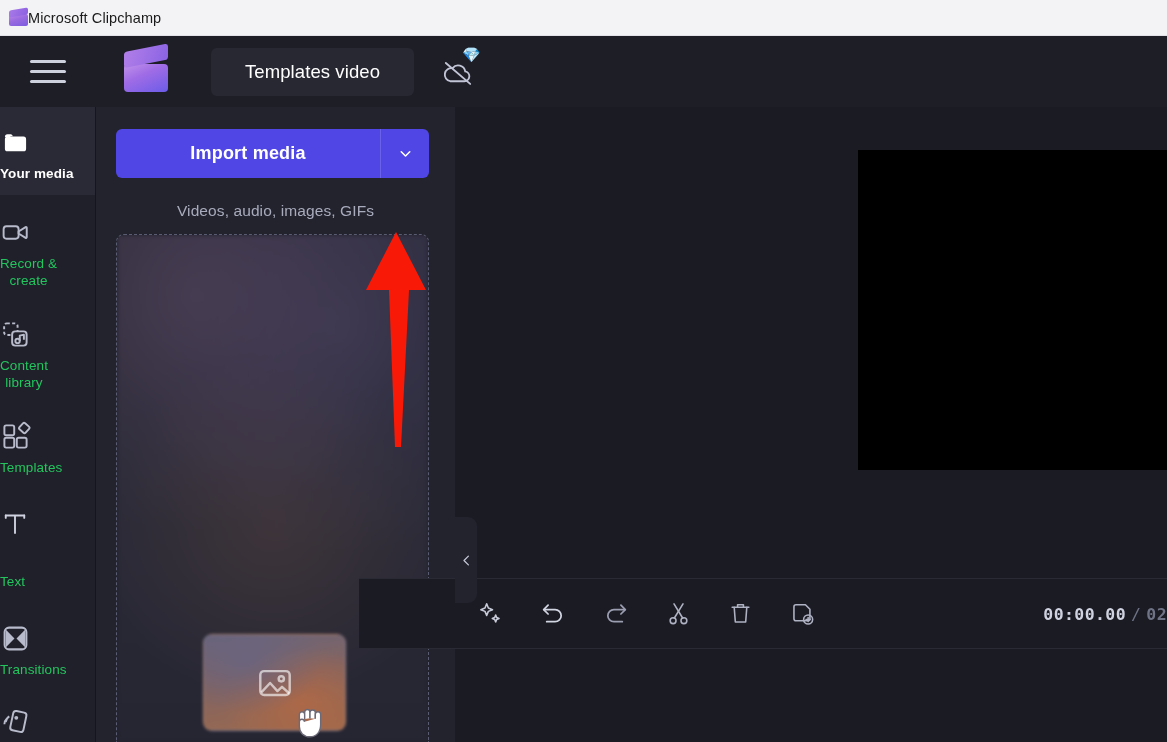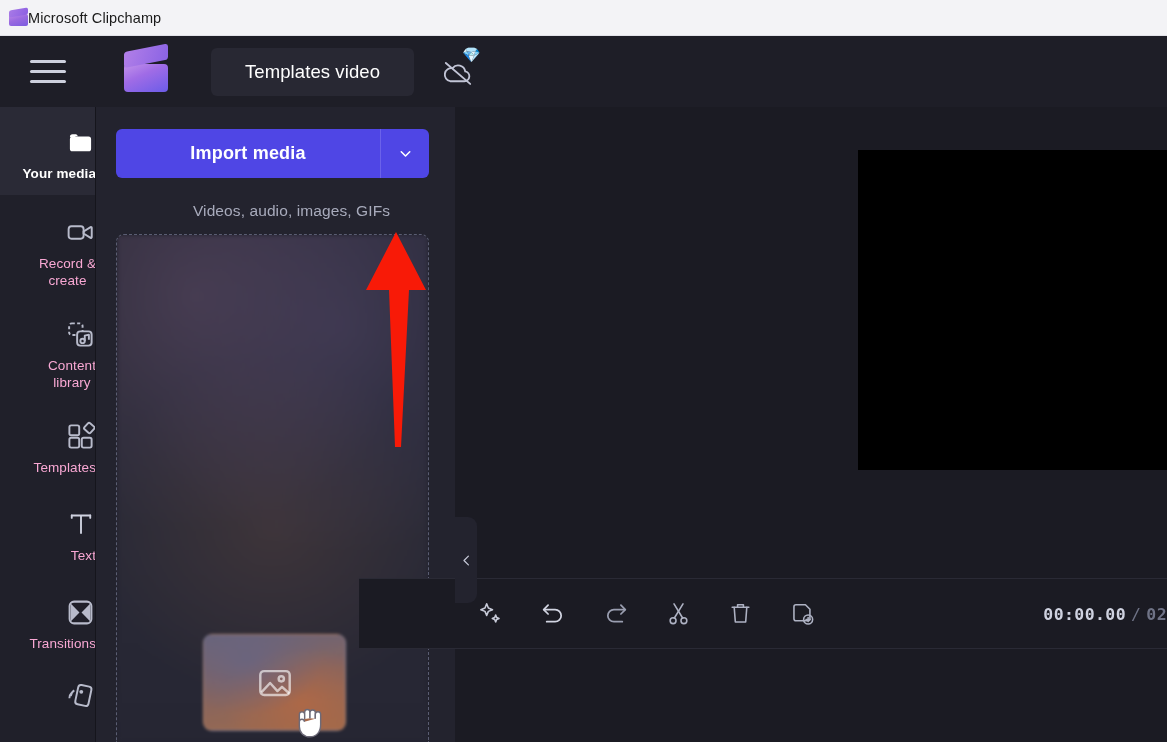"Your media" .rail-item { align-items: flex-end -> flex-start }
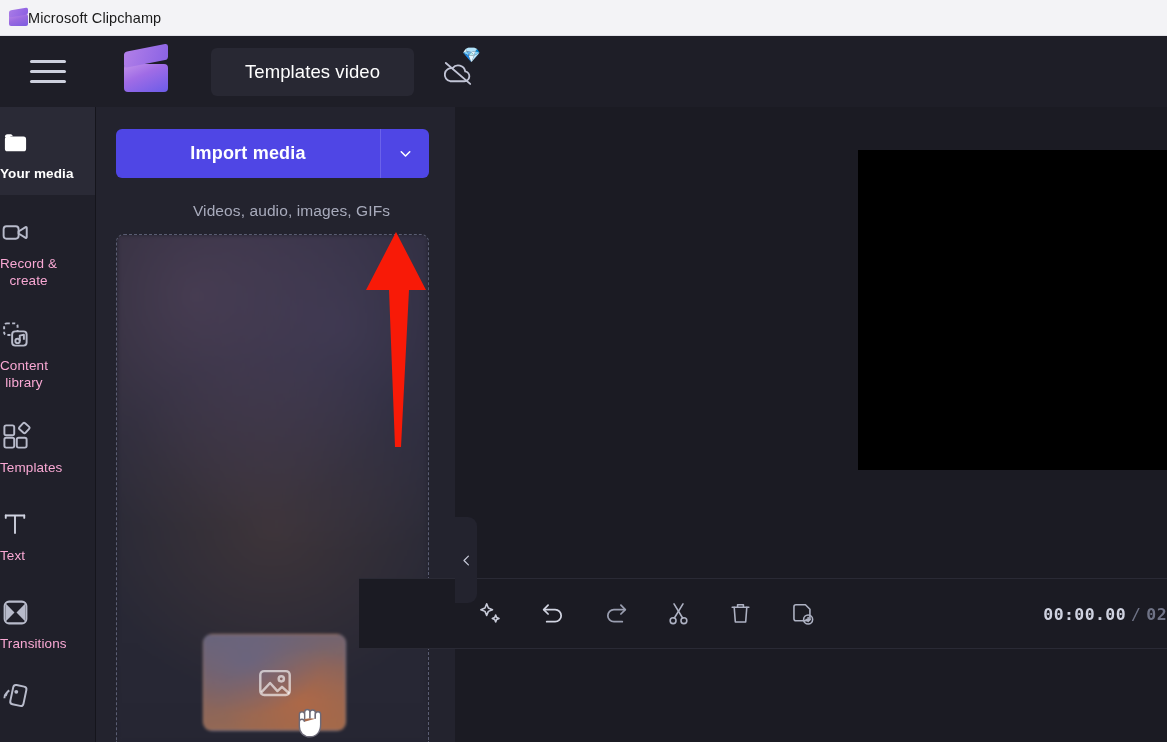"Videos, audio, images, GIFs" #import-sub { left: 16px -> 0 }
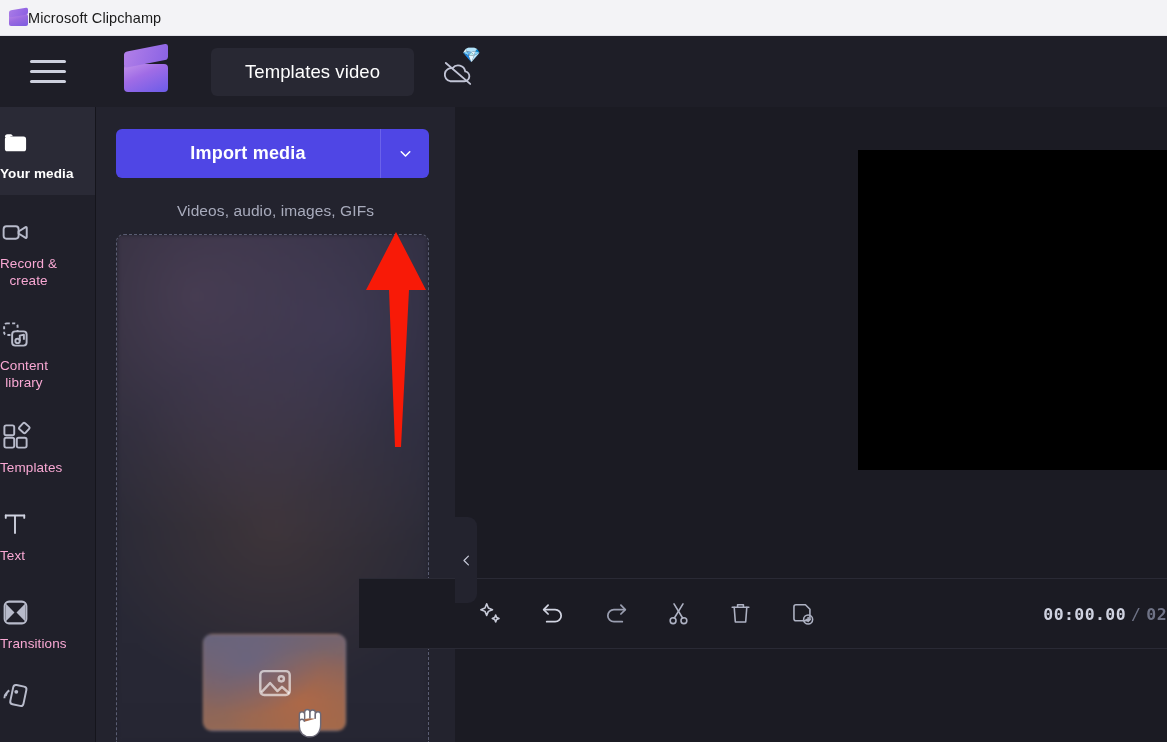"Record &" .rail-item .ri-label { color: #f9a8d4 -> #22c55e }
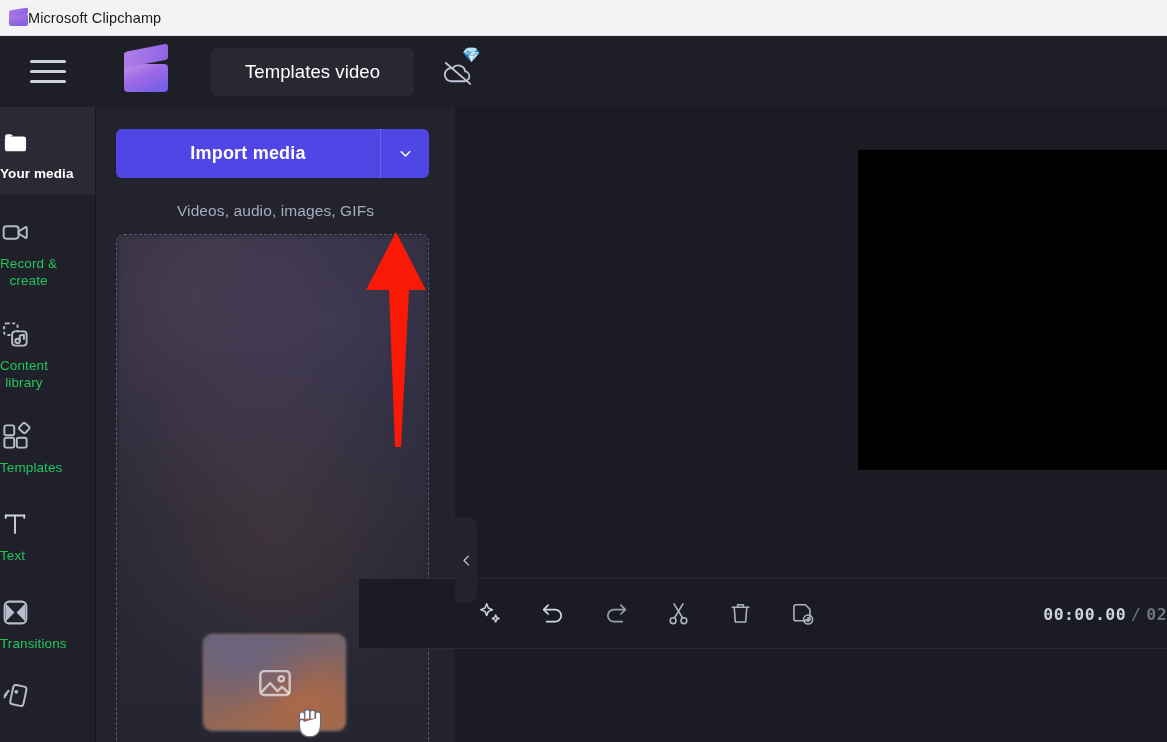"Text" div.rail-item { gap: none -> 26px }
